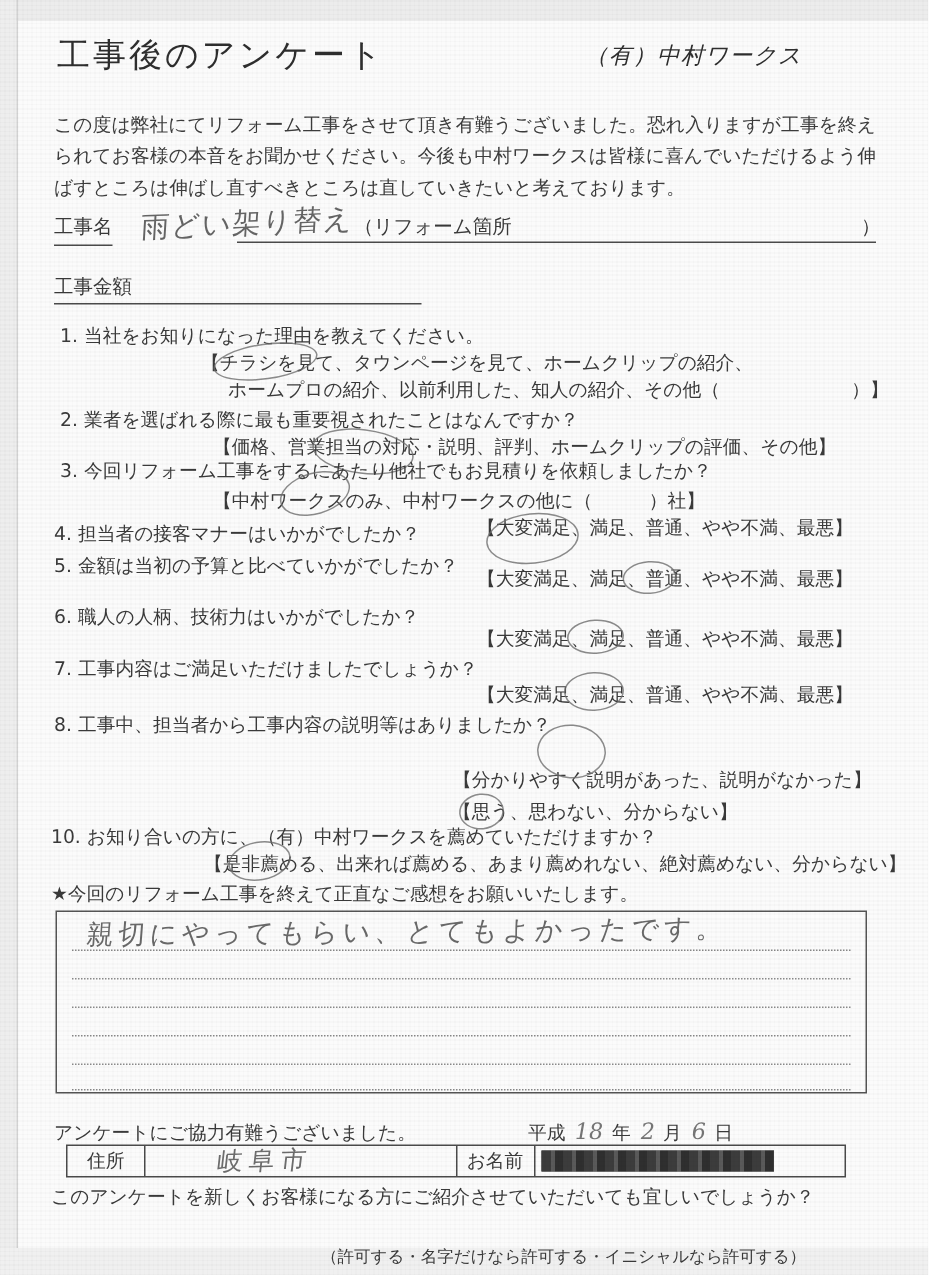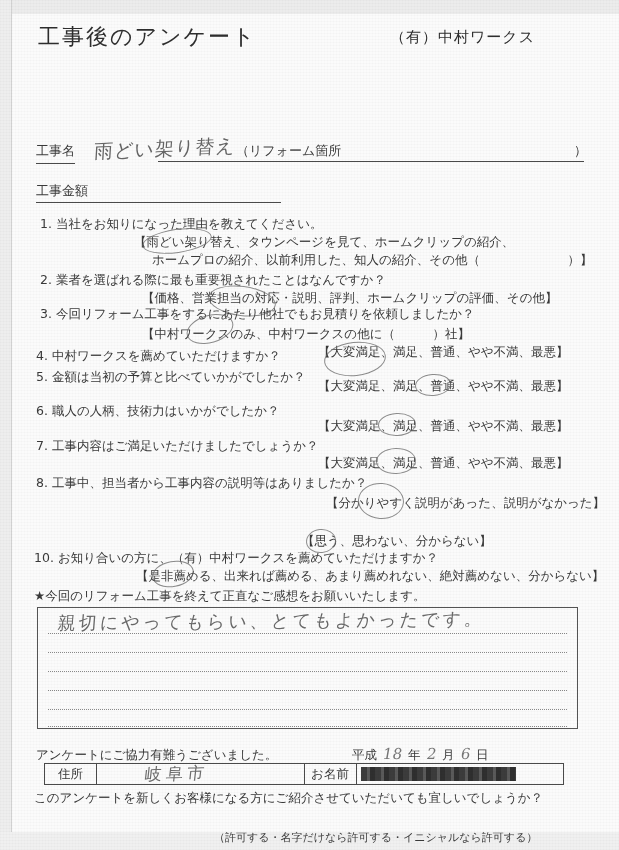"（有）中村ワークス" .company { font-style: none -> italic }
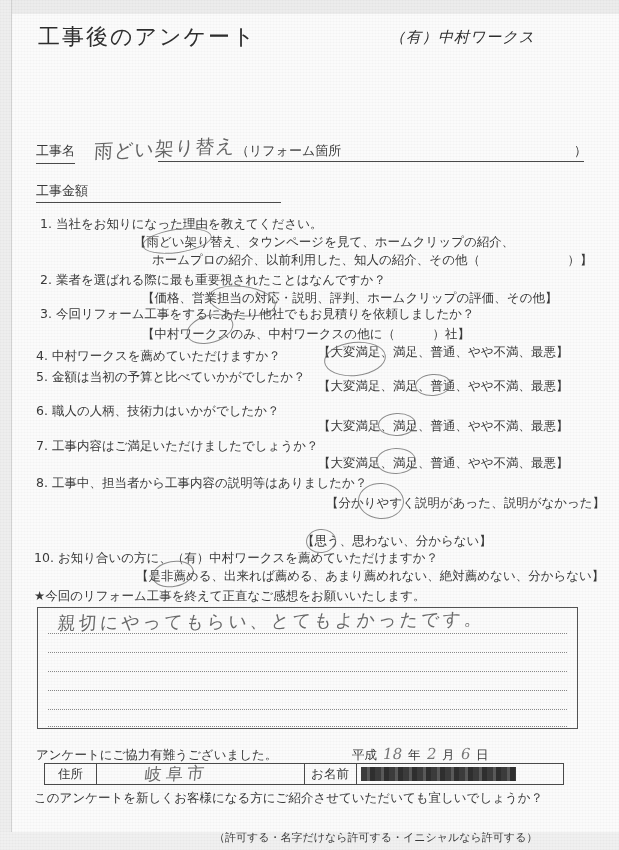"この度は弊社にてリフォーム工事をさせて頂き有難うございました。恐れ入りますが工事" div.intro { html: none -> <div>この度は弊社にてリフォーム工事をさせて頂き有難うございました。恐れ入りますが工事を終えられてお客様の本音をお聞かせください。今後も中村ワークスは皆様に喜んでいただけるよう伸ばすところは伸ばし直すべきところは直していきたいと考えております。</div> }
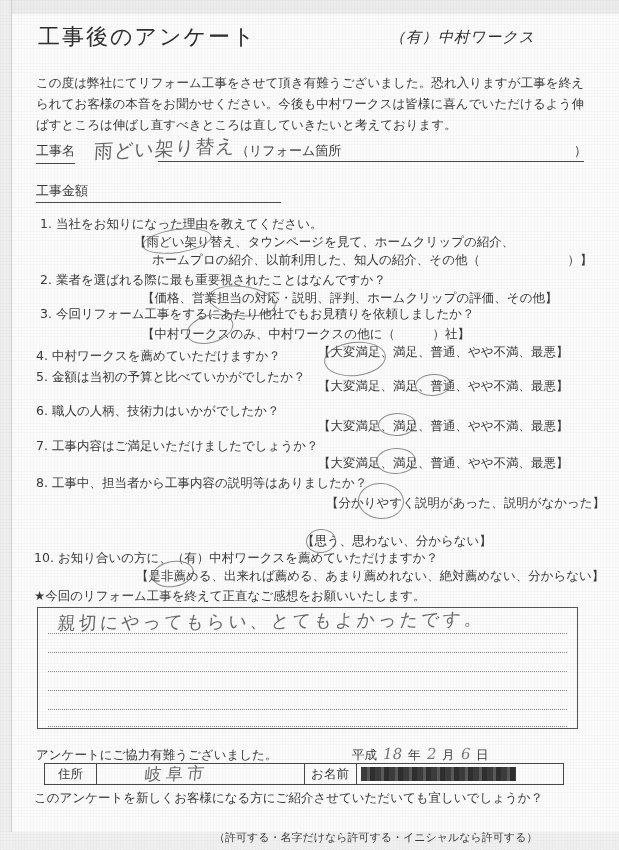"【雨どい架り替え、タウンページを見て、ホームクリップの紹介、" div.ans { text: 雨どい架り替え -> チラシを見て }
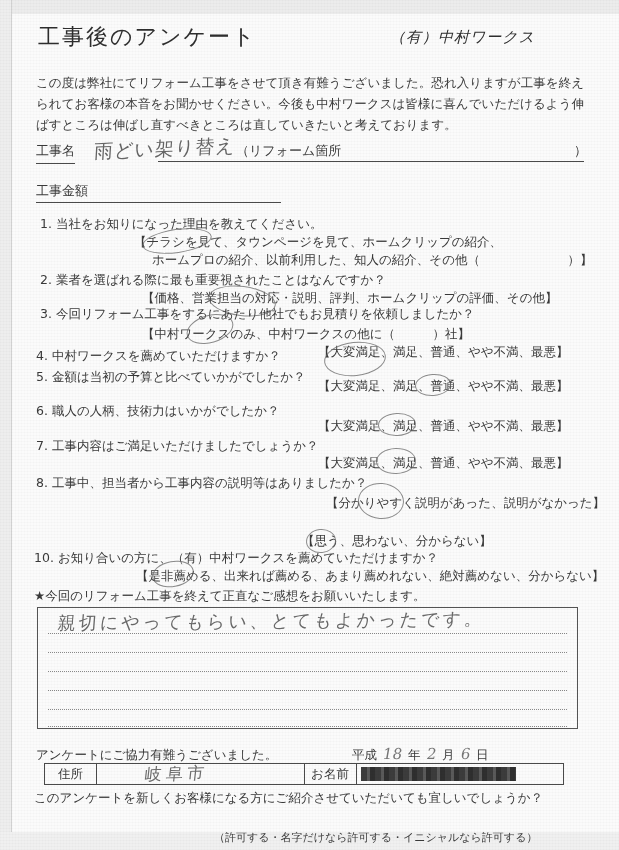"中村ワークスを薦めていただけますか？" span { text: 中村ワークスを薦めていただけます -> 担当者の接客マナーはいかがでした }
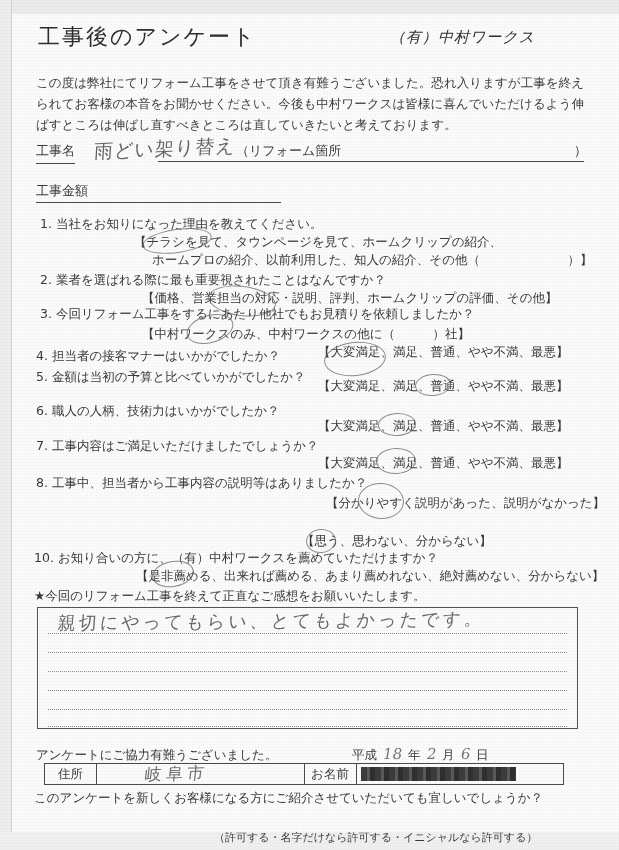"【分かりやすく説明があった、説明がなかった】" div.ans { margin-left: 24px -> none; top: 495px -> 512px }
